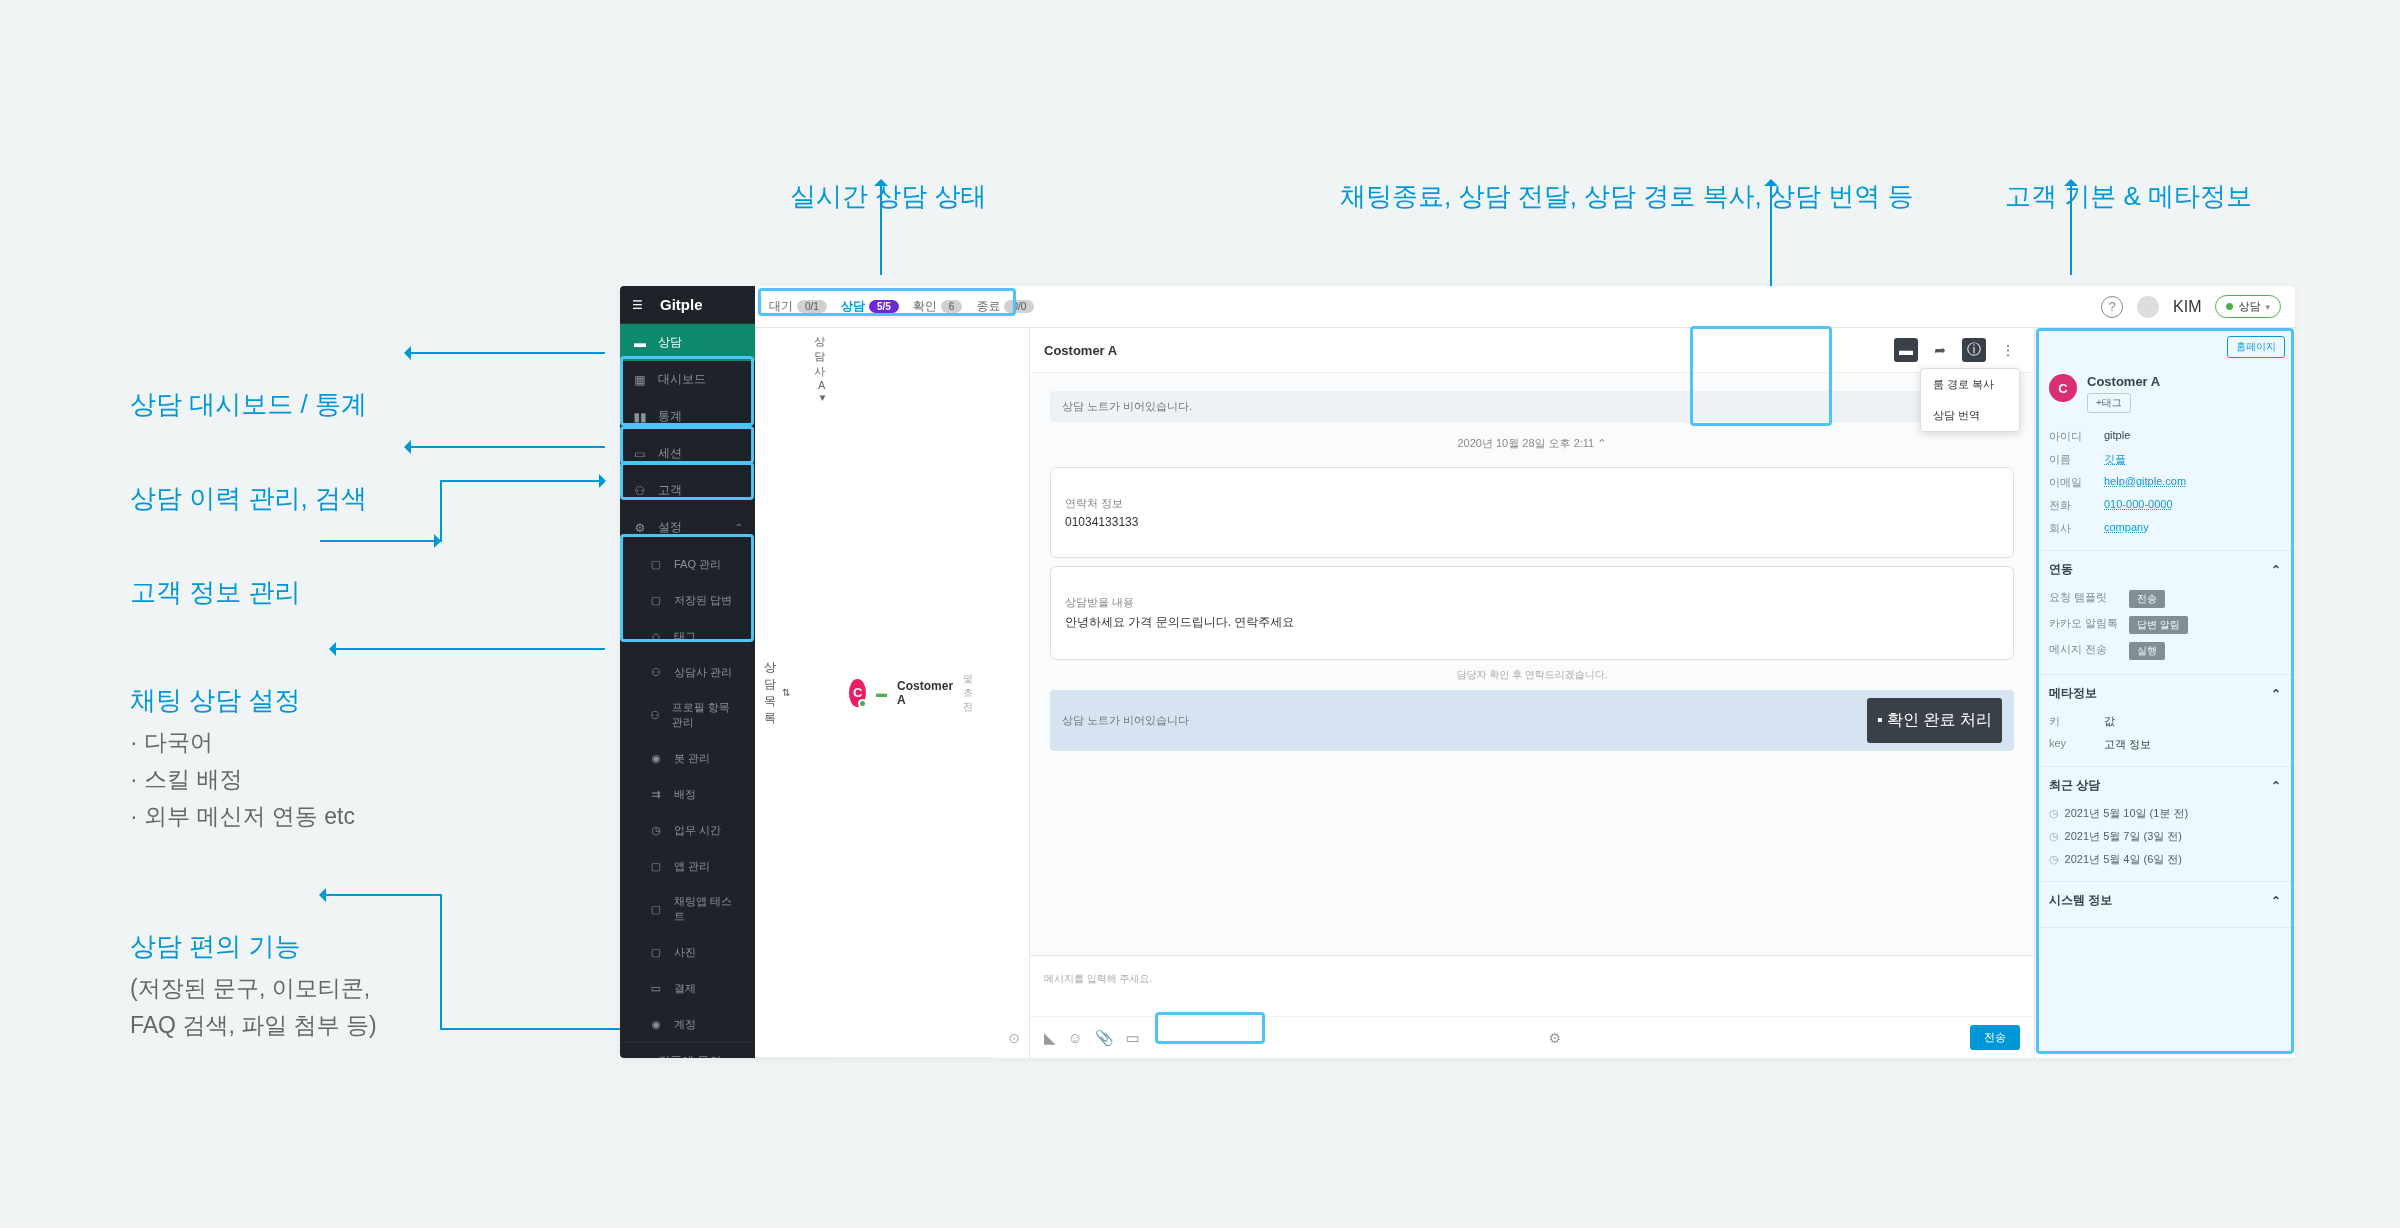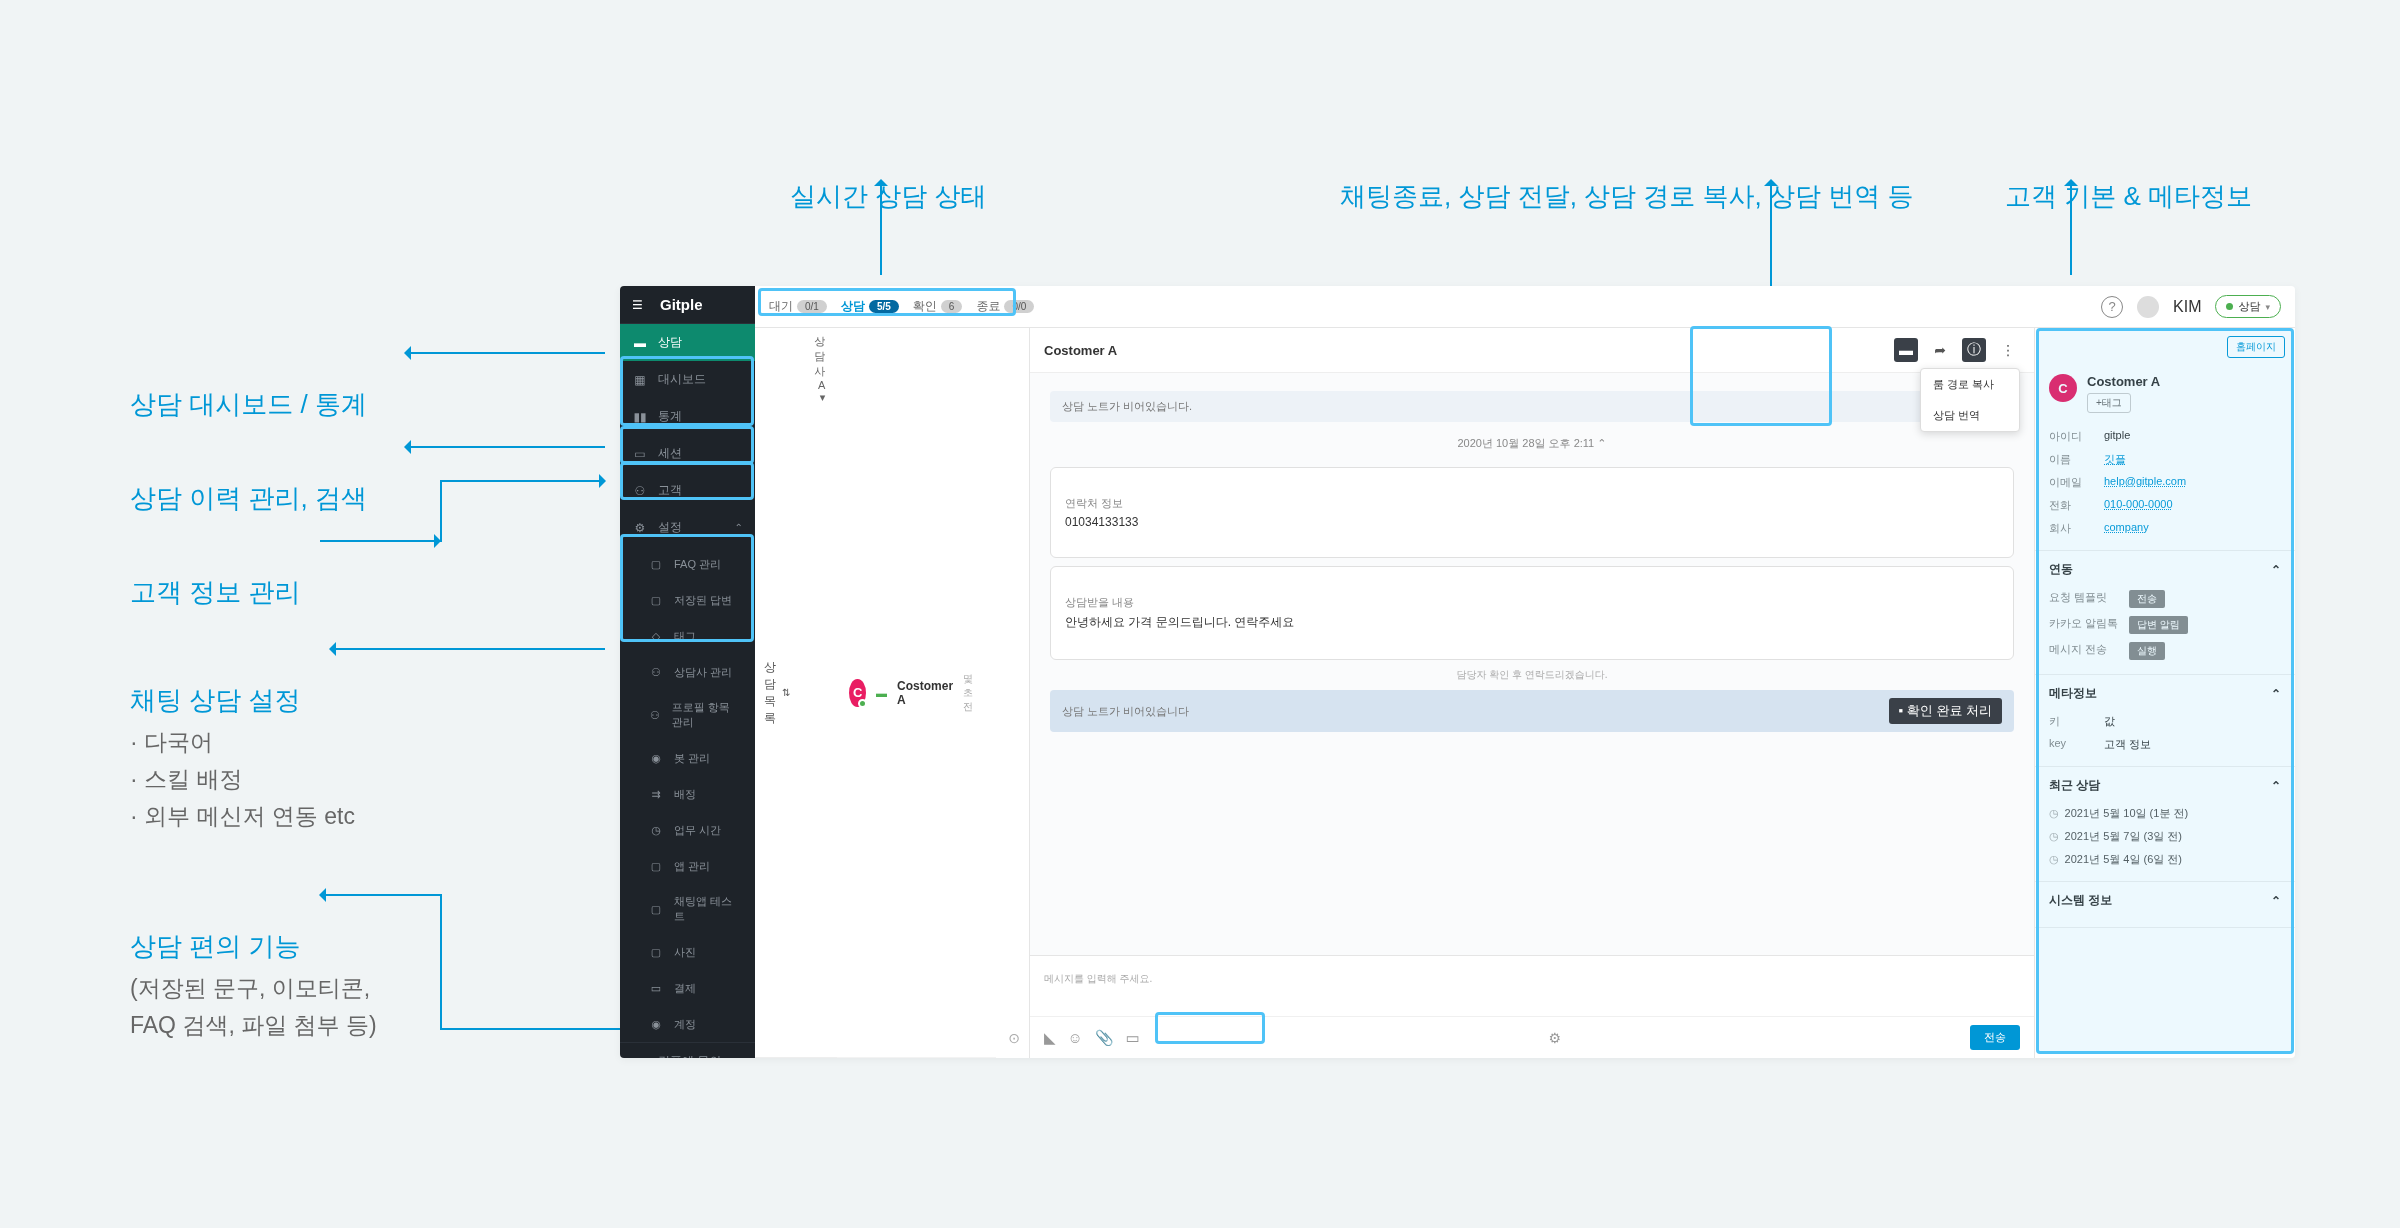"5/5" .badge.active { background: #0369a1 -> #6d28d9 }
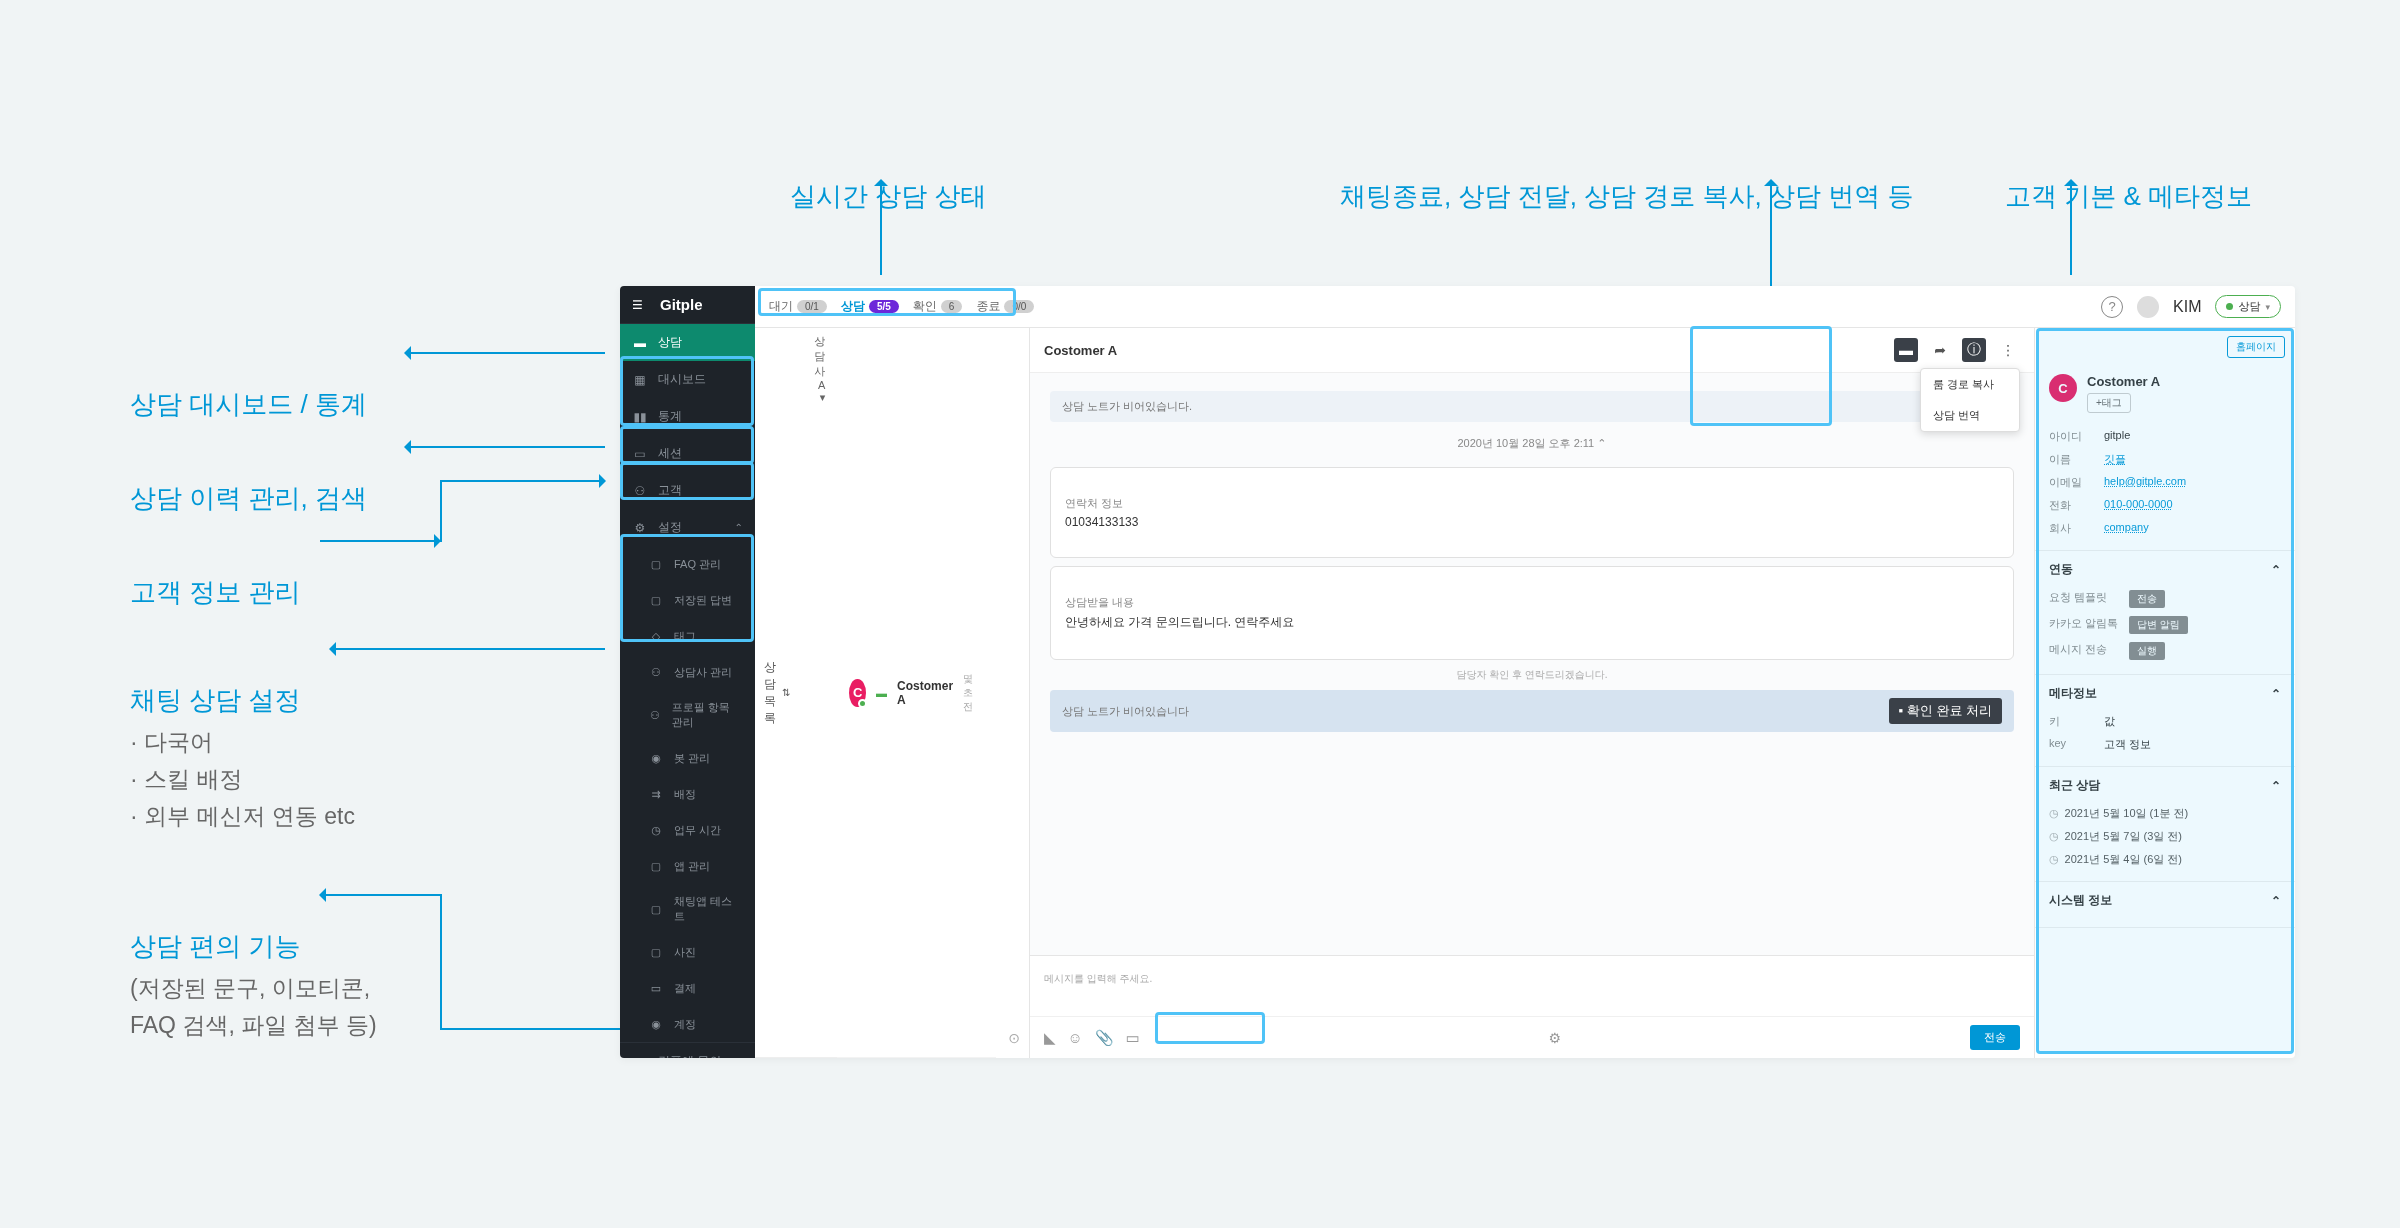"▪ 확인 완료 처리" .note-row .note-btn { font-size: 13px -> 16px; padding: 4px 10px -> 12px 10px }
